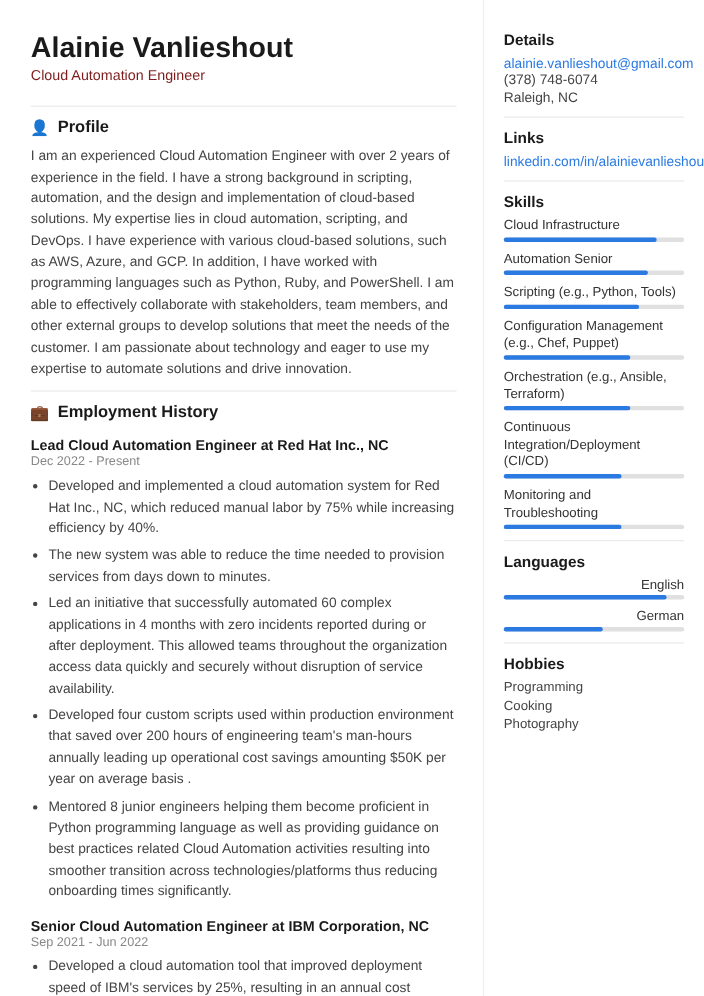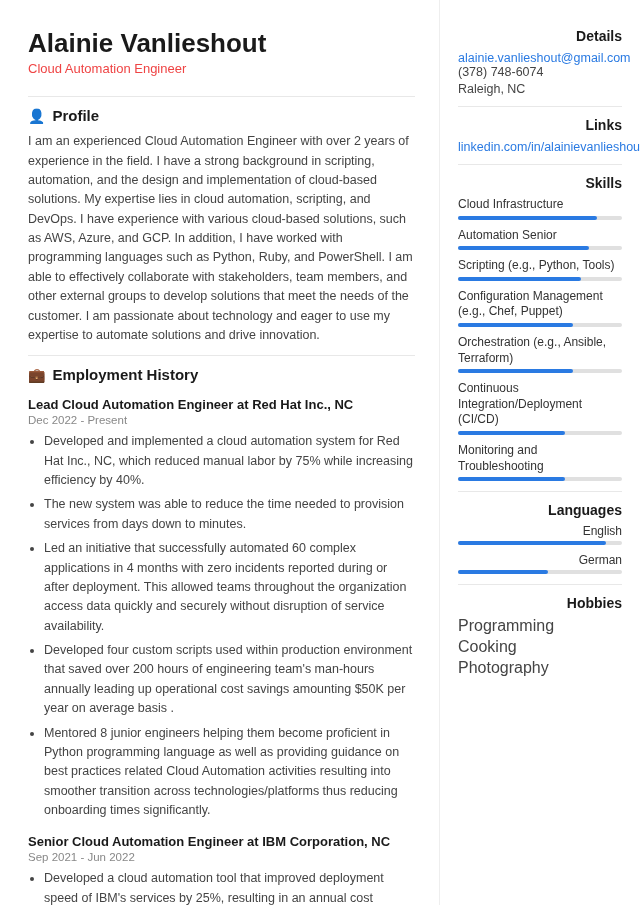"Details" .right-section-title:first-of-type { text-align: right -> none }
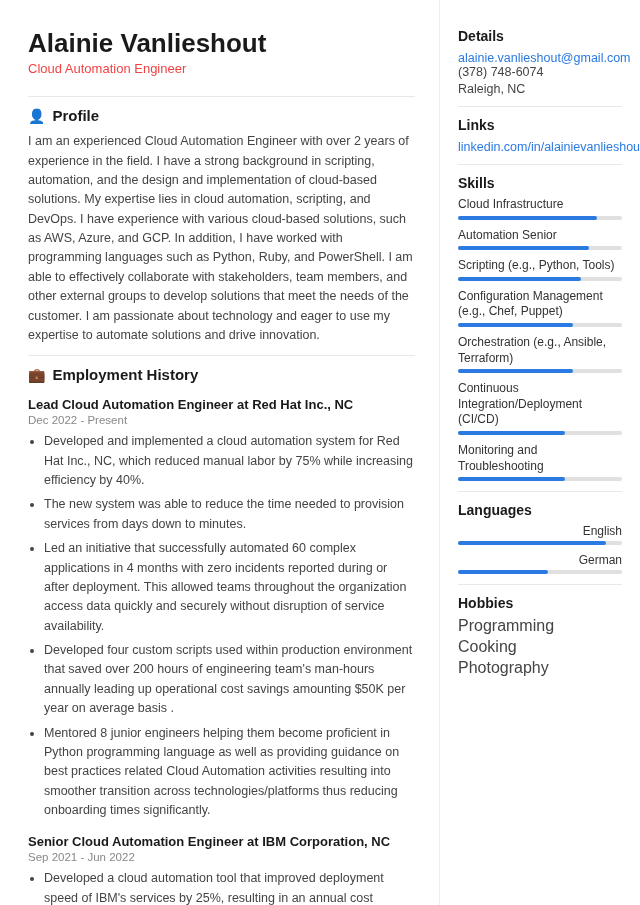"Cloud Automation Engineer" .job-title { color: #ef4444 -> #7f1d1d }
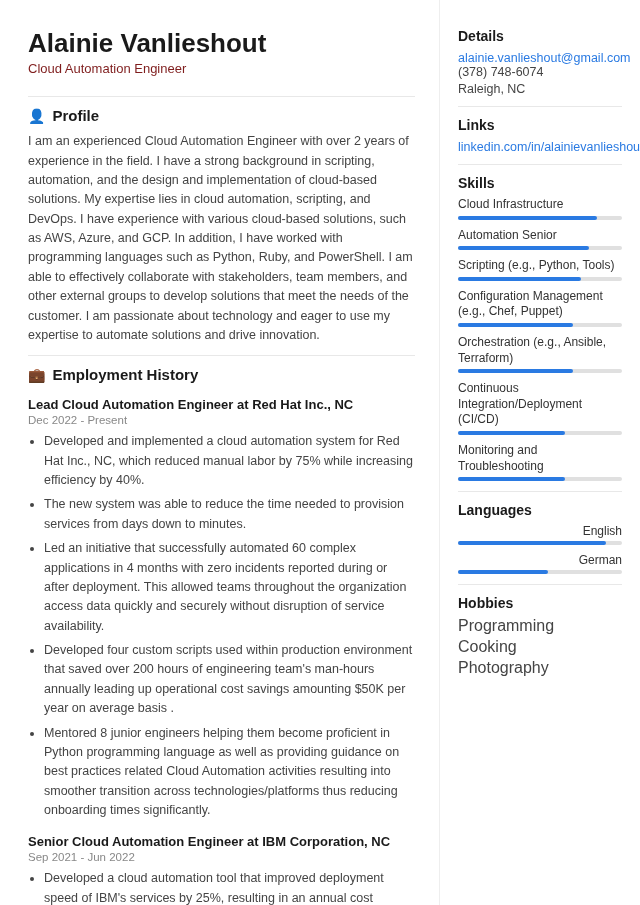"Programming" .hobby-item { font-size: 16px -> 12px }
